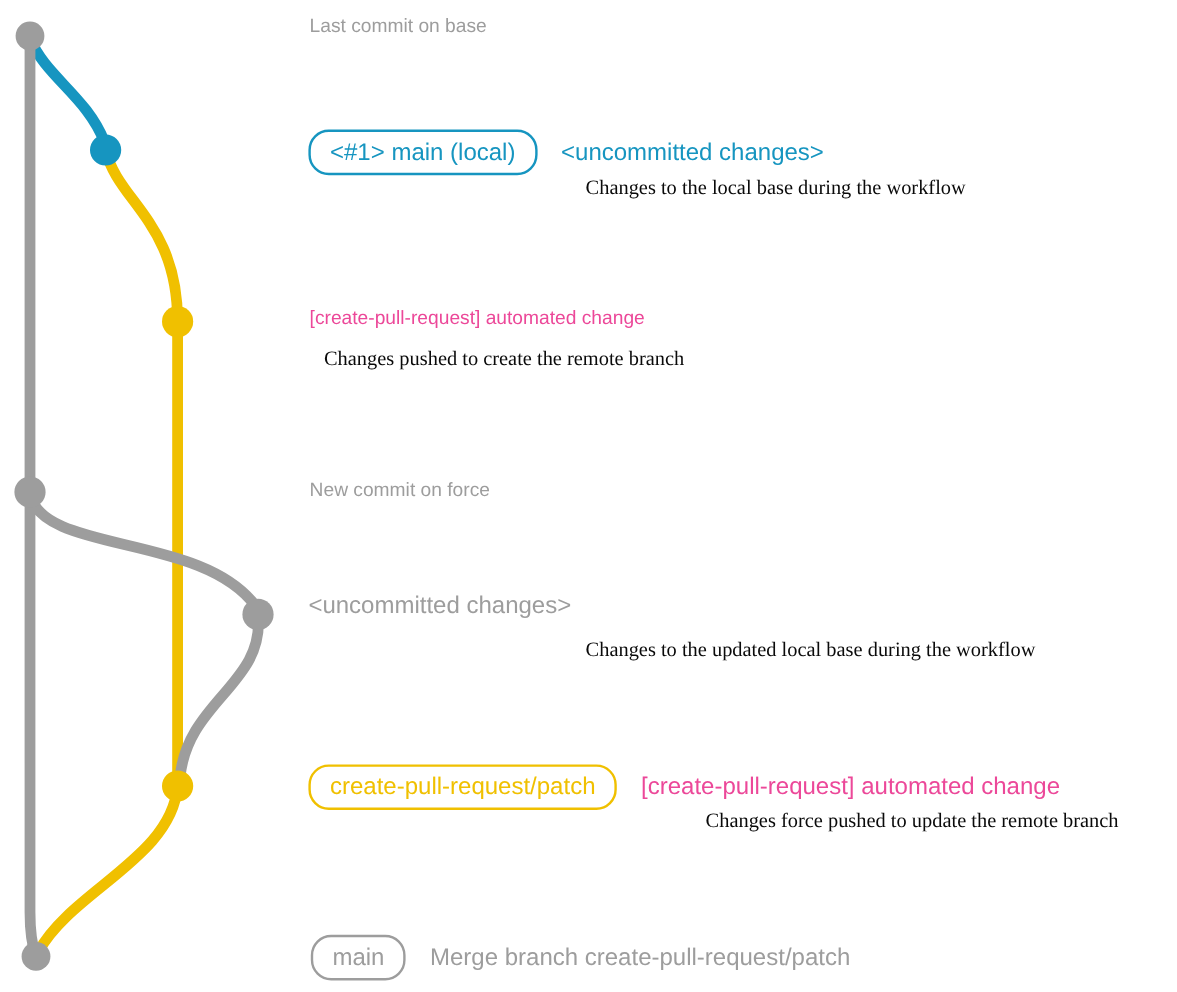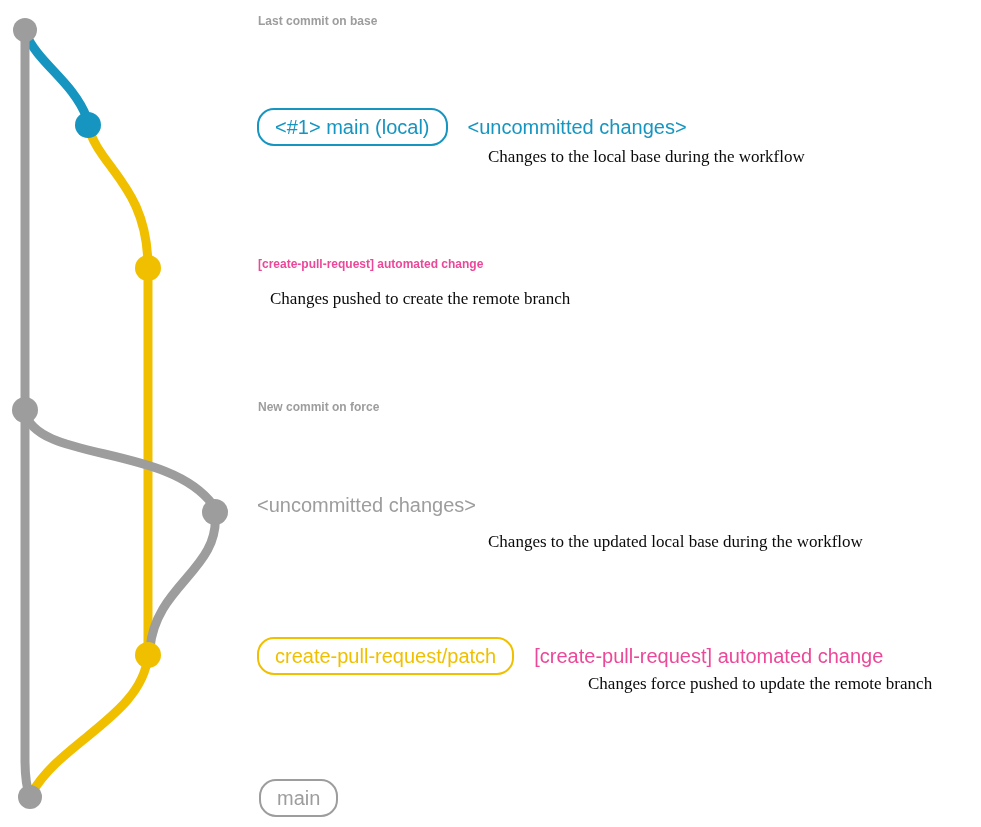"Last commit on base" .title { font-size: 12px -> 16px; font-weight: bold -> none }
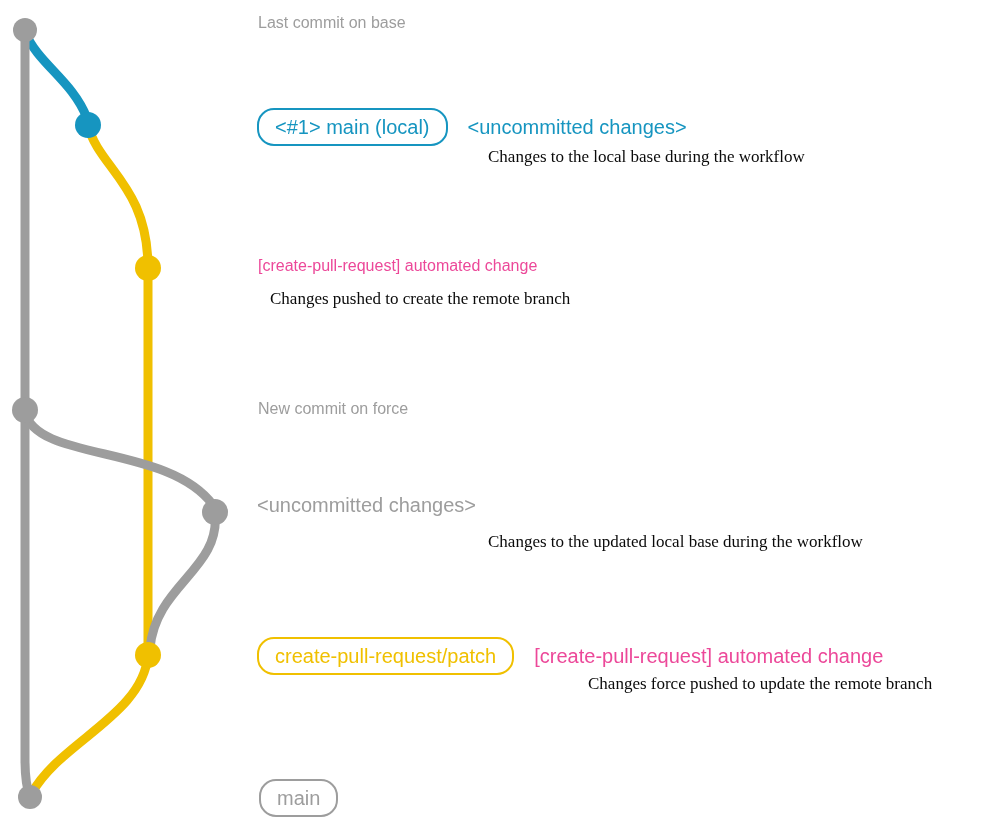"Merge branch create-pull-request/patch" span.txt-lg { html: none -> <span>Merge branch create-pull-request/patch</span> }
